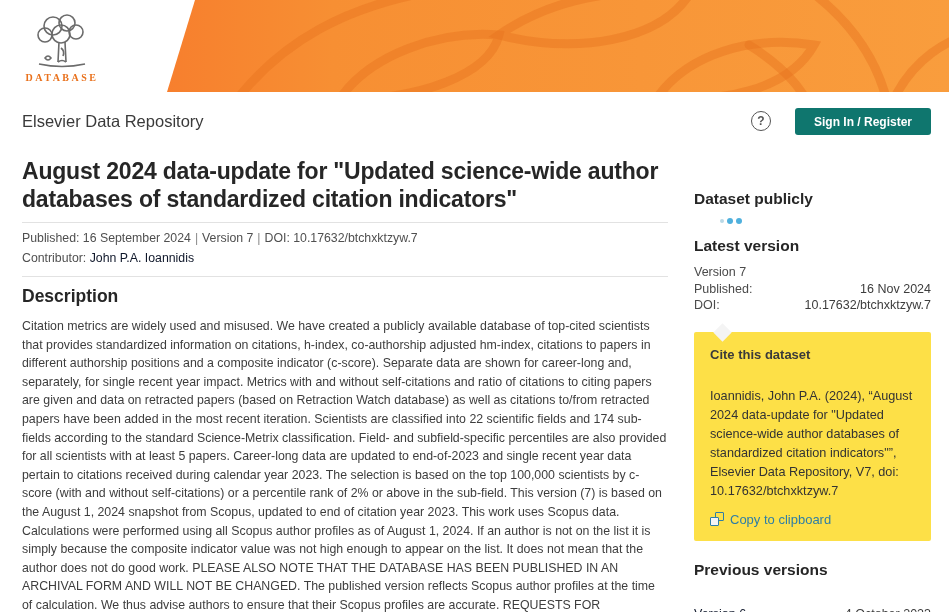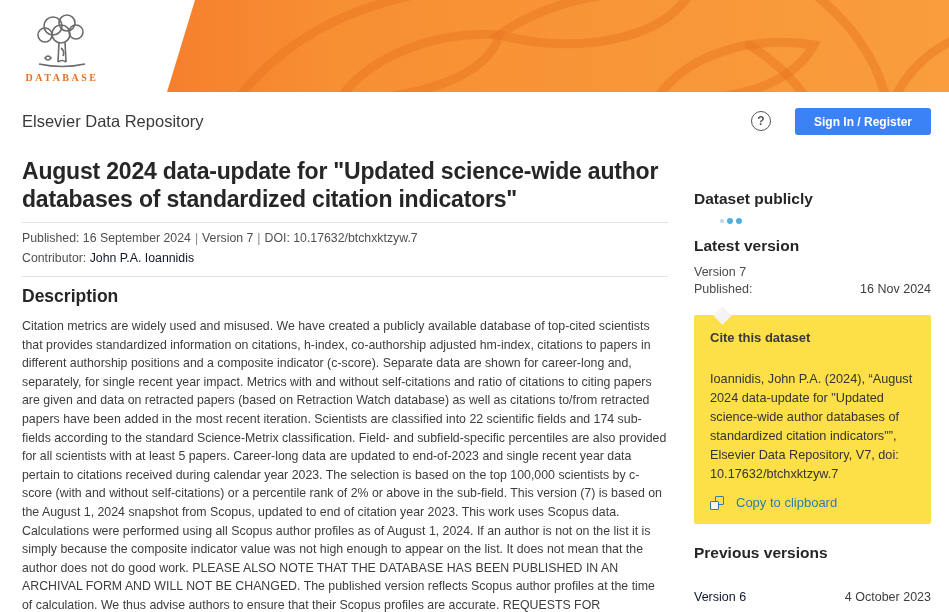"Sign In / Register" button.signin-btn { background: #3b82f6 -> #0f766e }
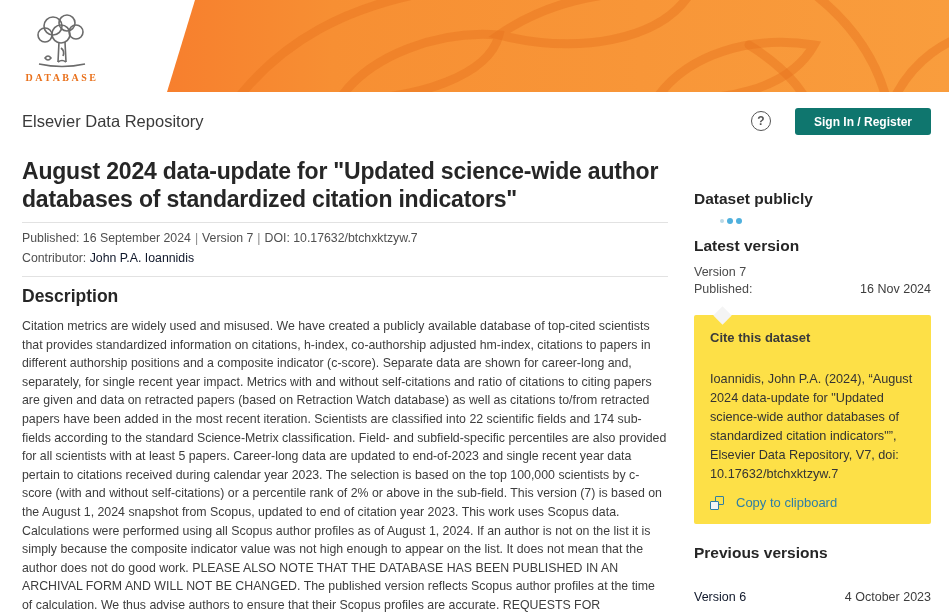"DOI:" div.kv-row { html: none -> <div> <span>DOI:</span> <span>10.17632/btchxktzyw.7</span> </div> }
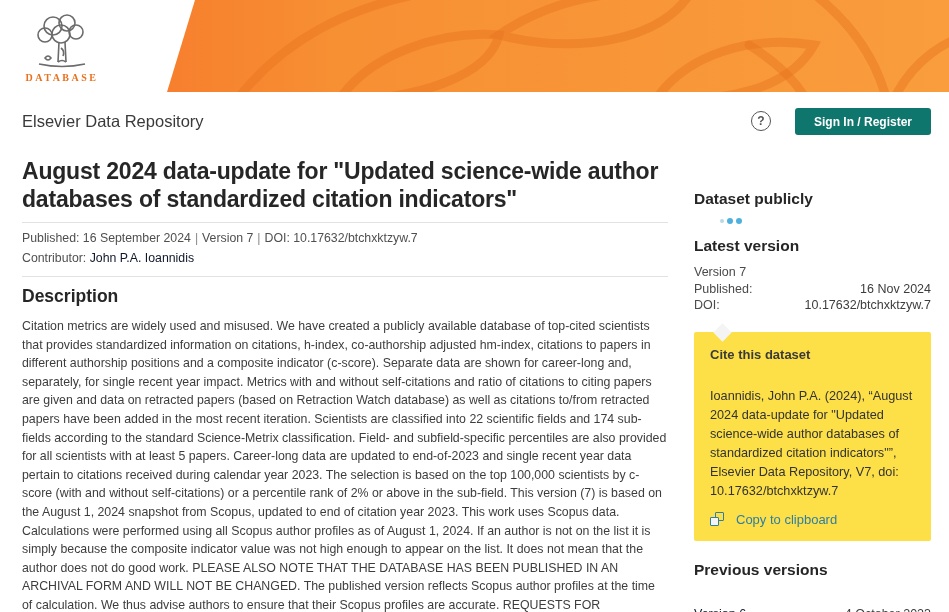"Copy to clipboard" .copy-row { gap: 12px -> 6px }
